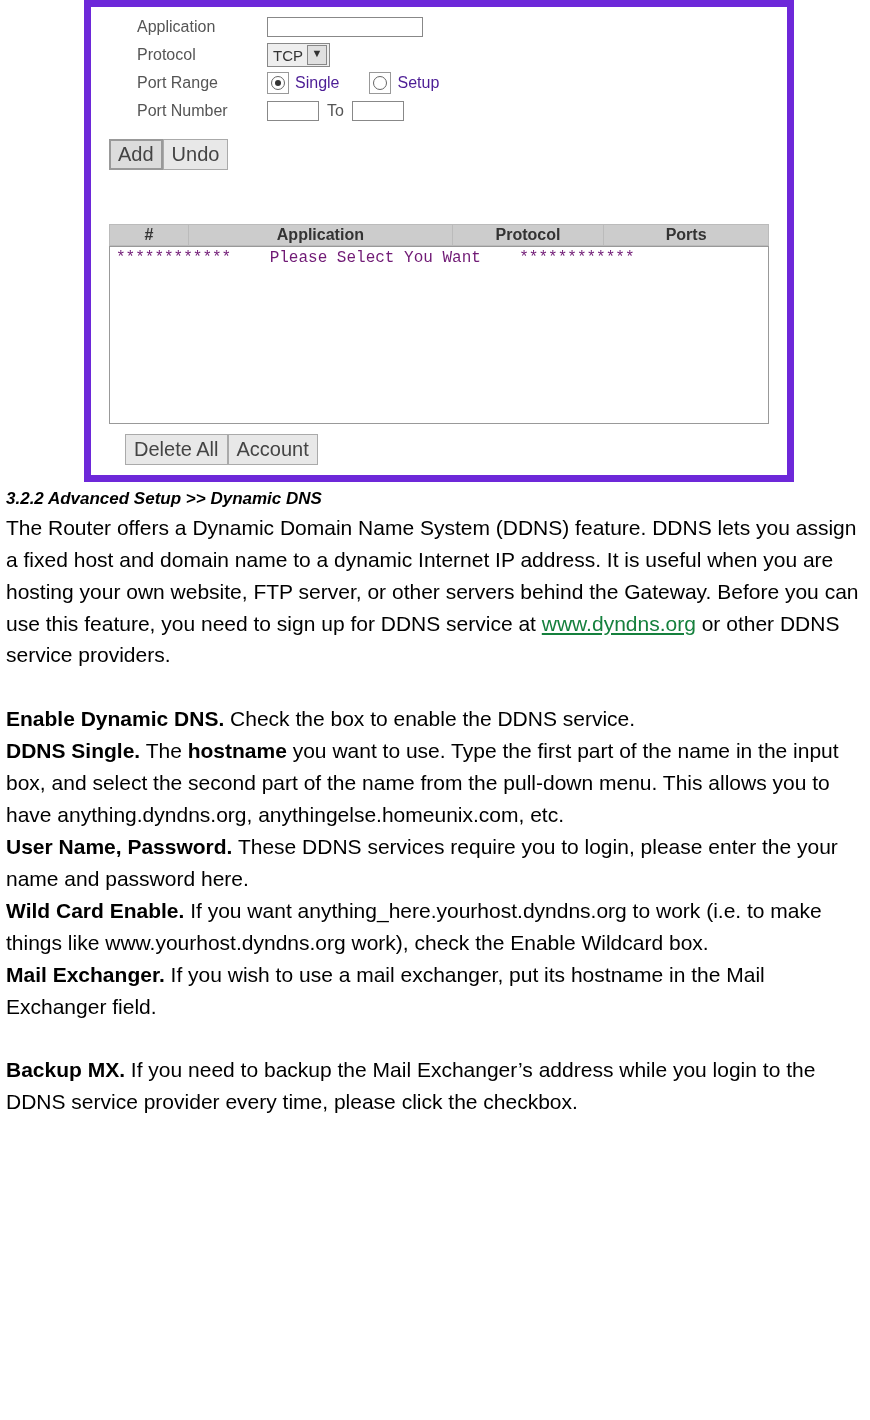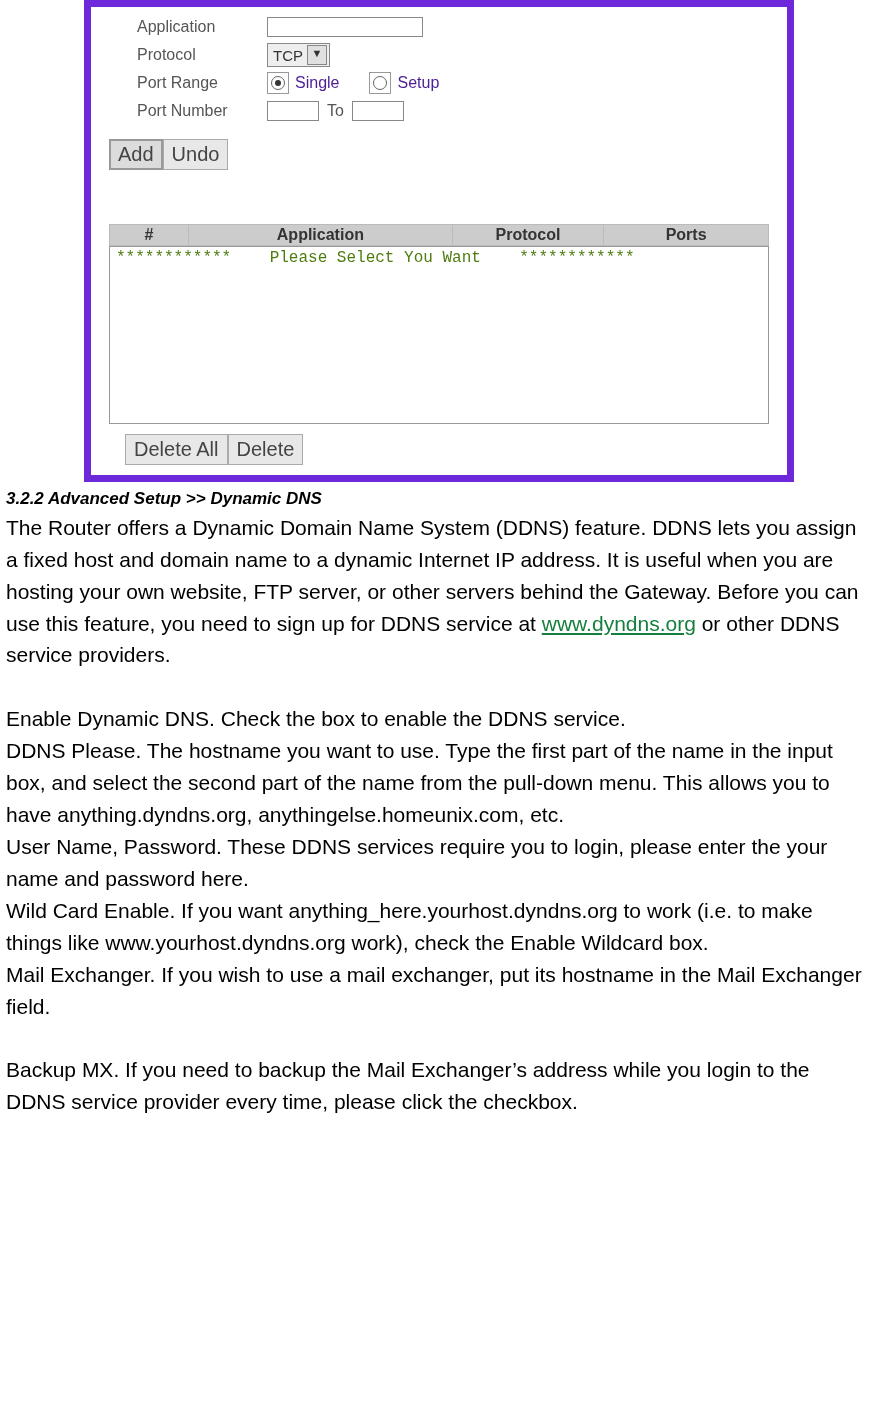"************ Please Select You Want" .listbox { color: #4d7c0f -> #701a75 }
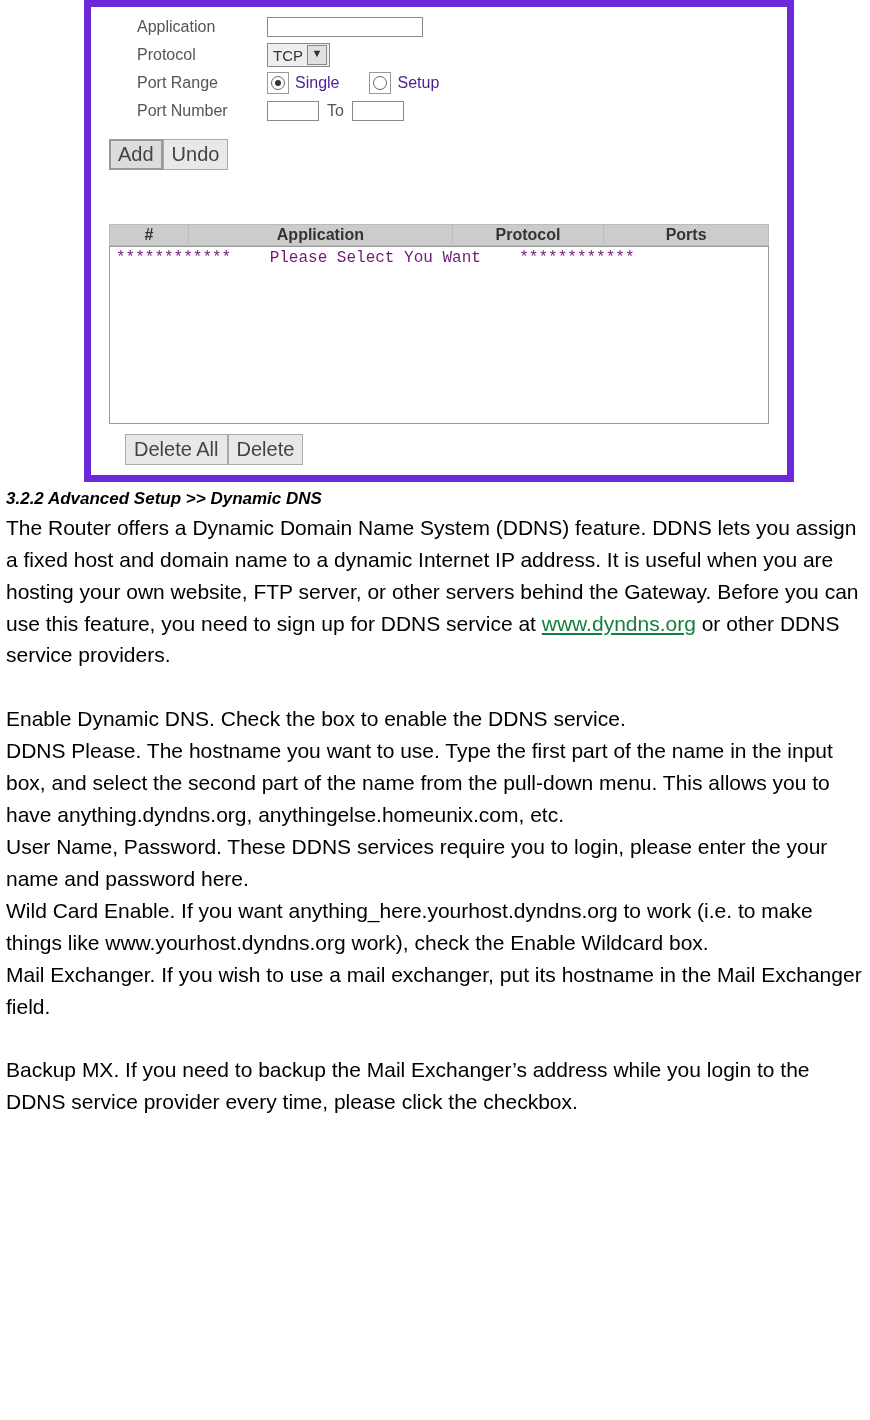"Delete" span.btn { text: Delete -> Account }
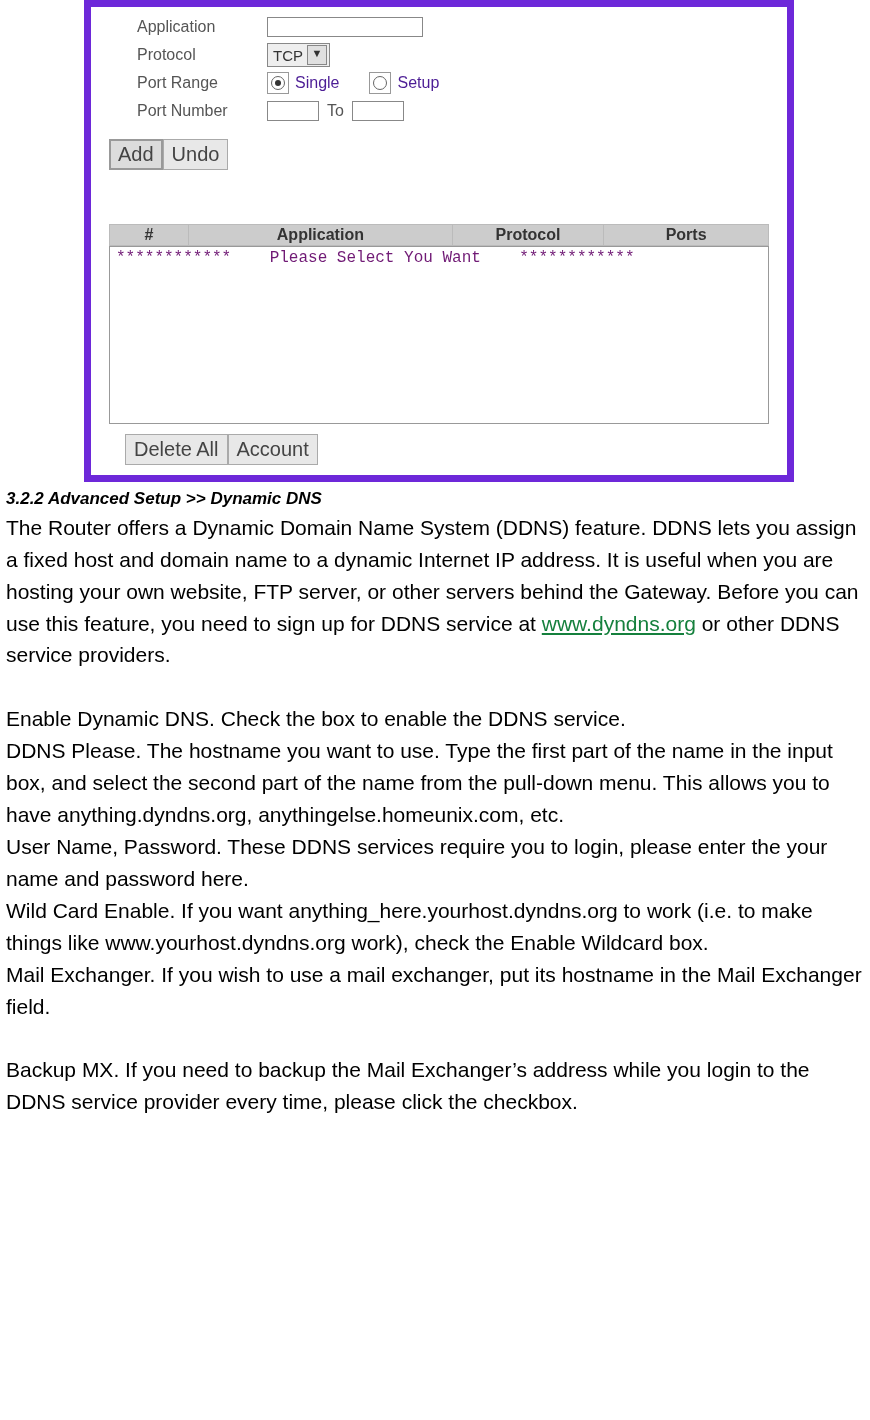"Enable Dynamic DNS." .bold { font-weight: normal -> bold }
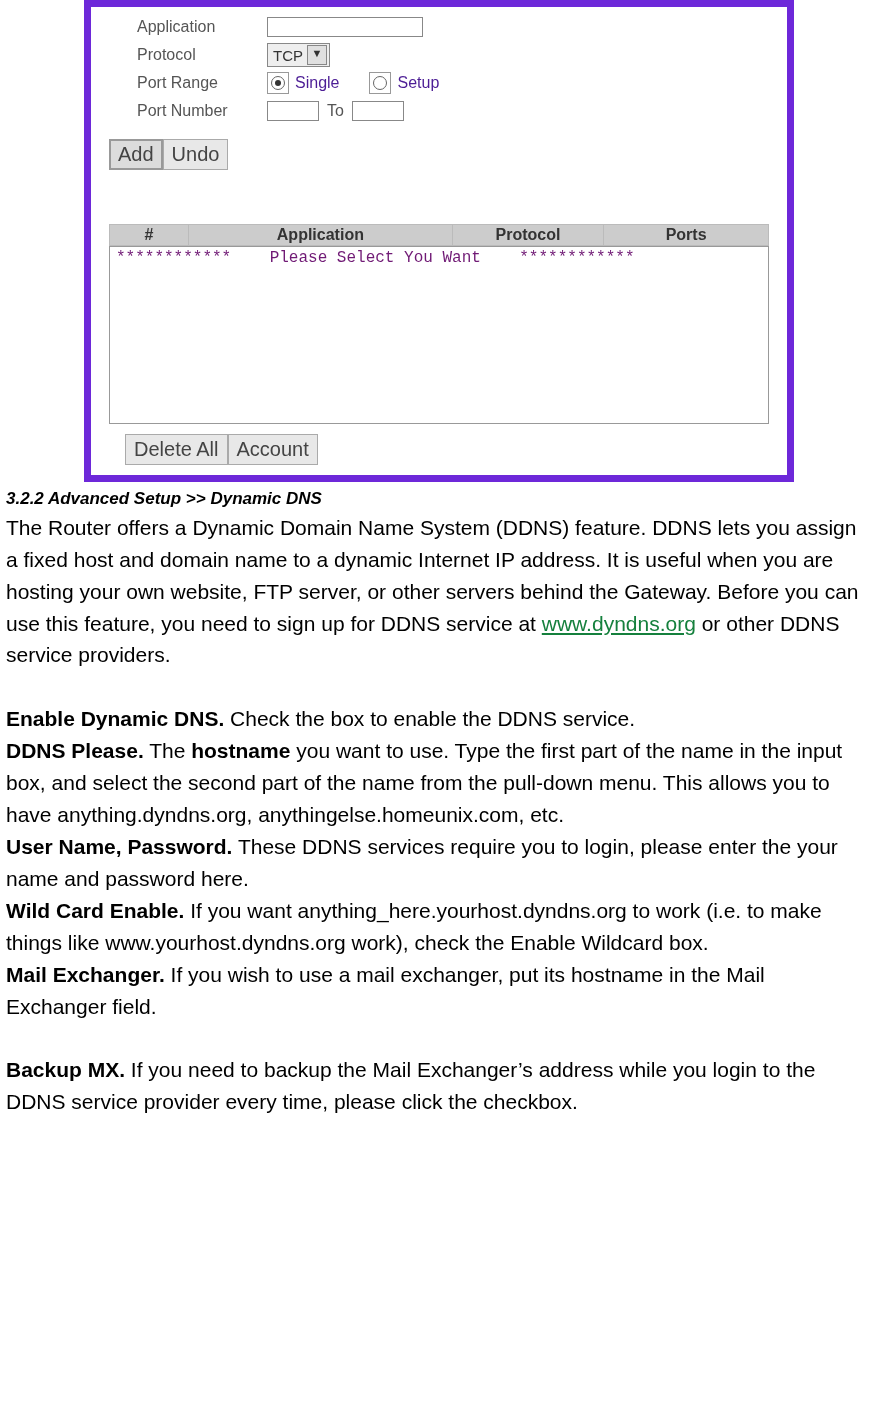"DDNS Please." span.bold { text: Please -> Single }
